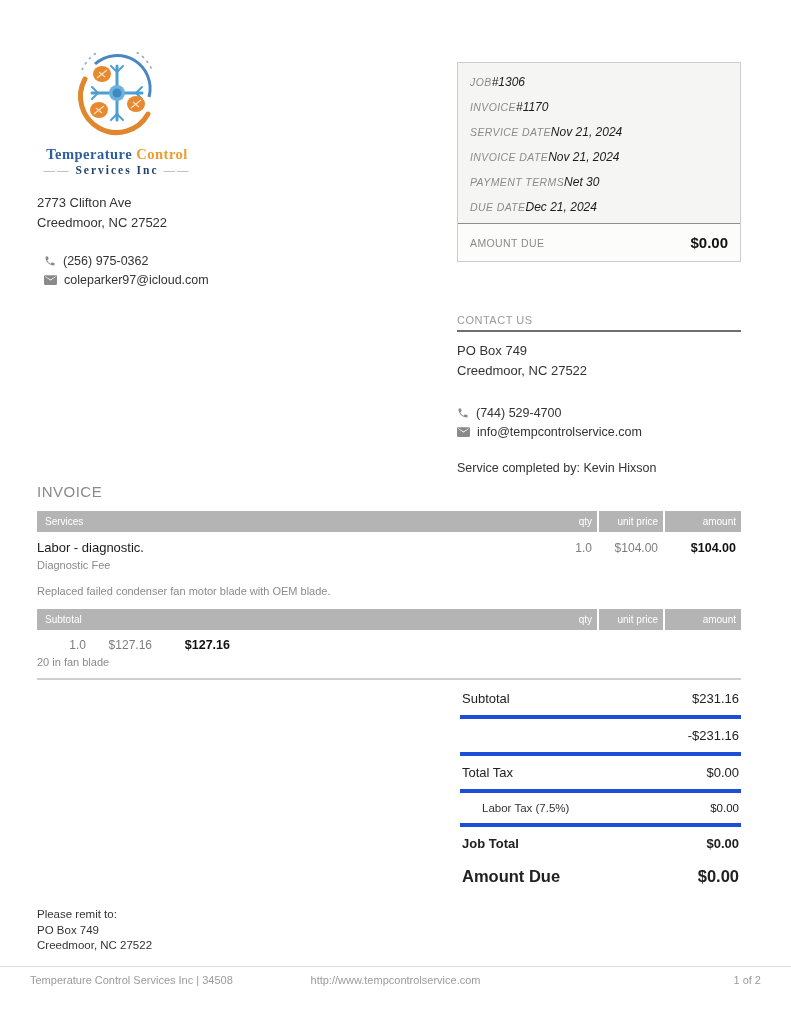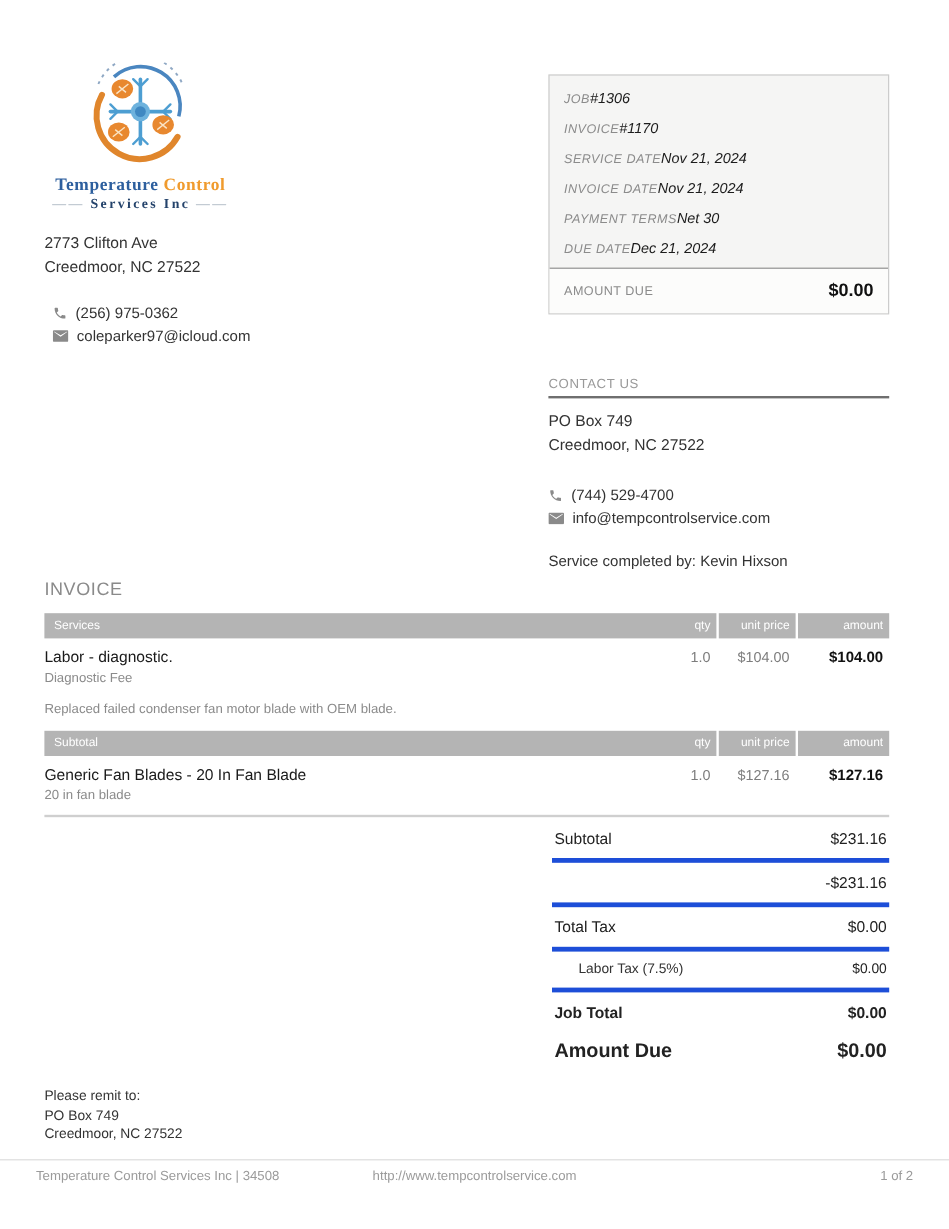"Generic Fan Blades - 20" div.i-desc { html: <div>Generic Fan Blades - 20 In Fan Blade</div> -> none }
